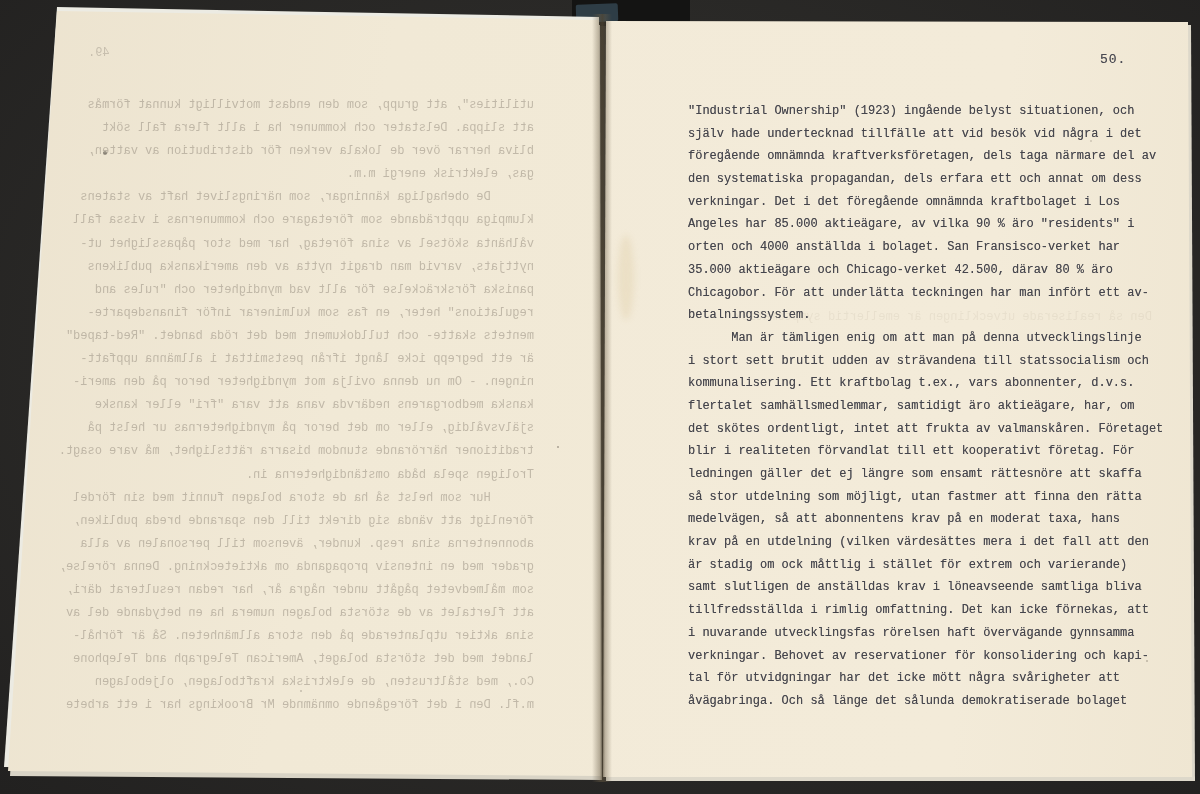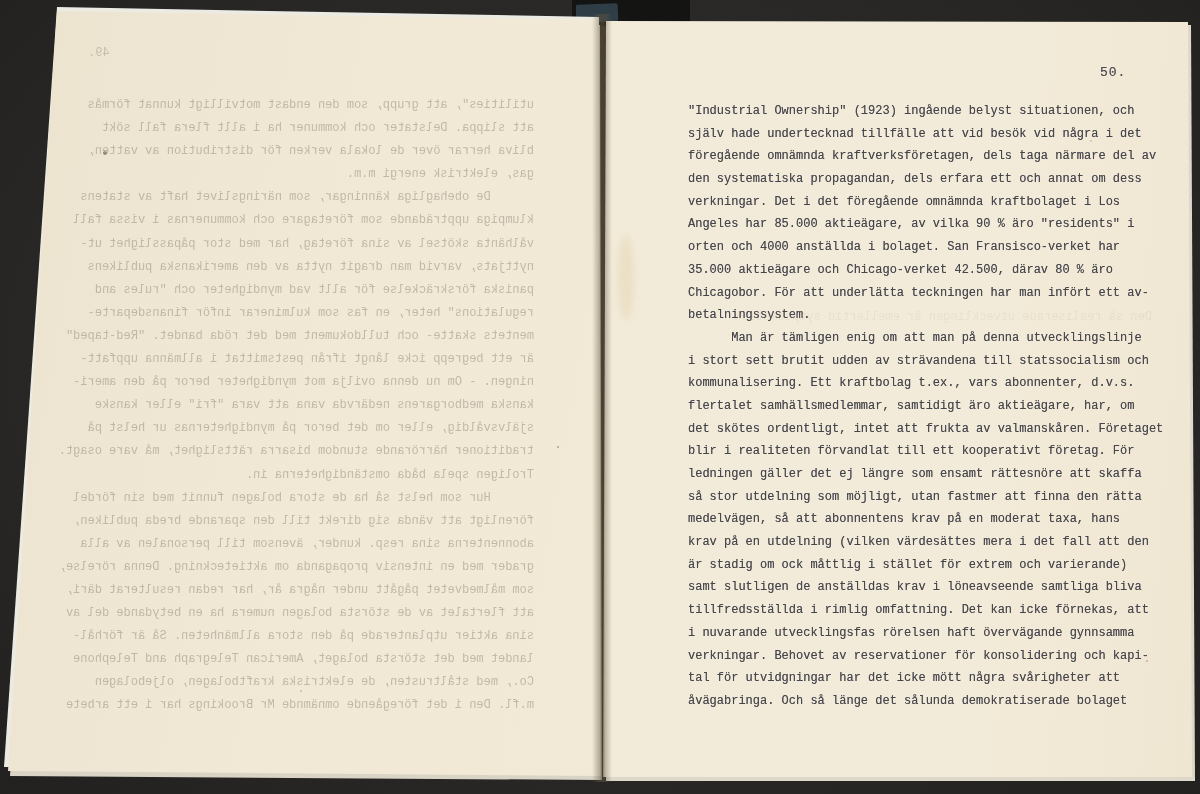"50." .pageno { margin-top: 13px -> none }
